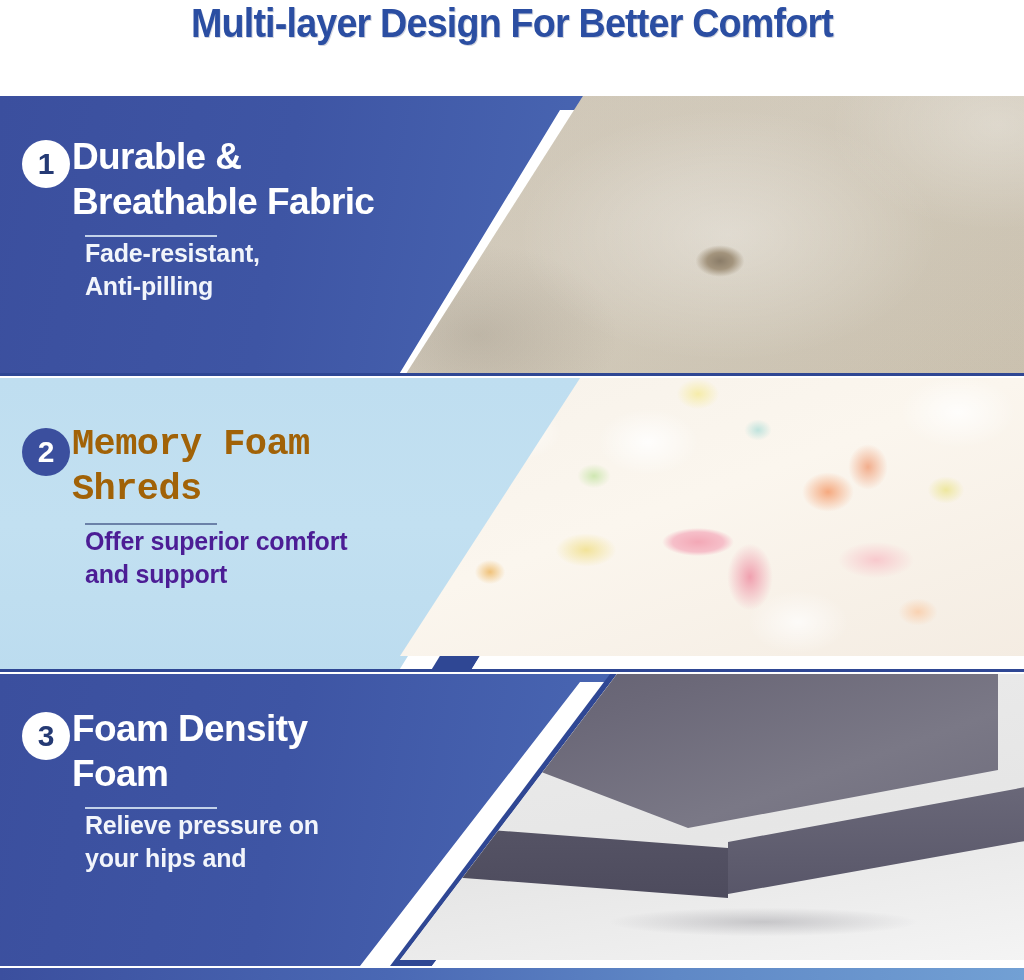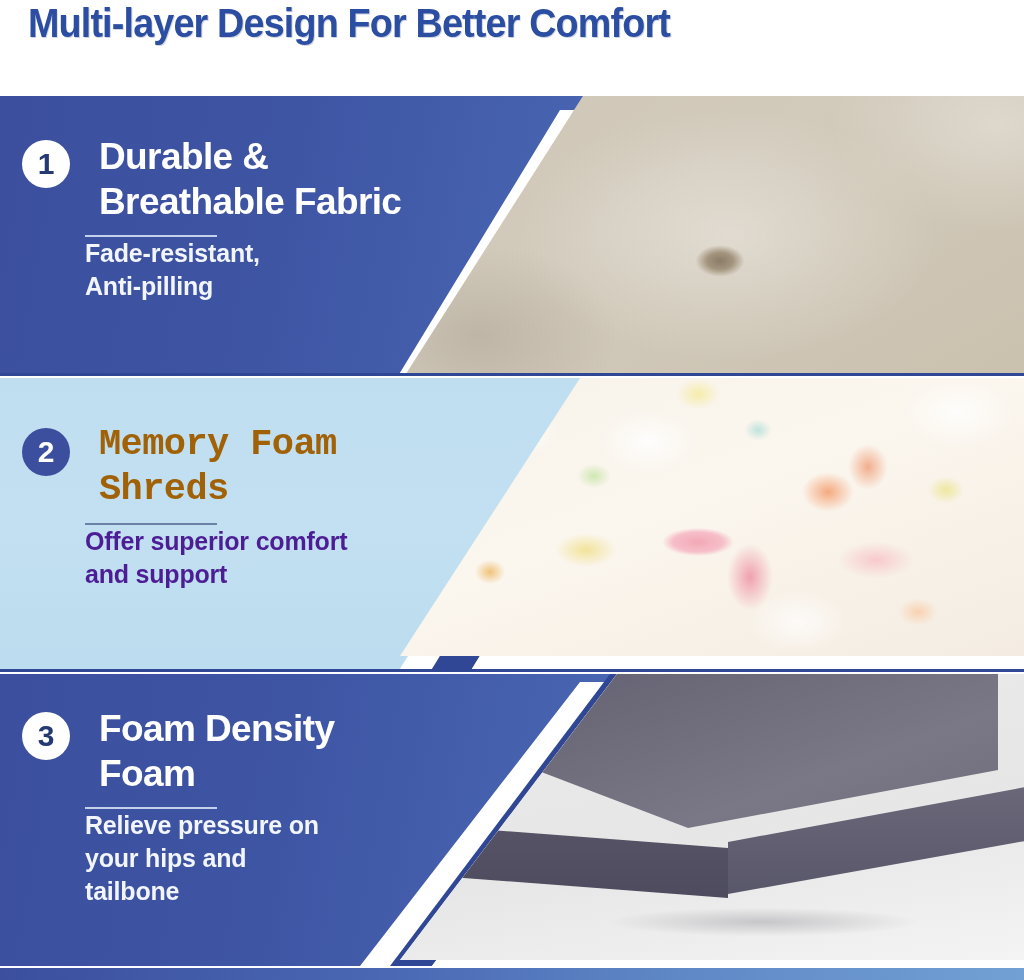"Multi-layer Design For Better Comfort" #title-bar { justify-content: none -> center }
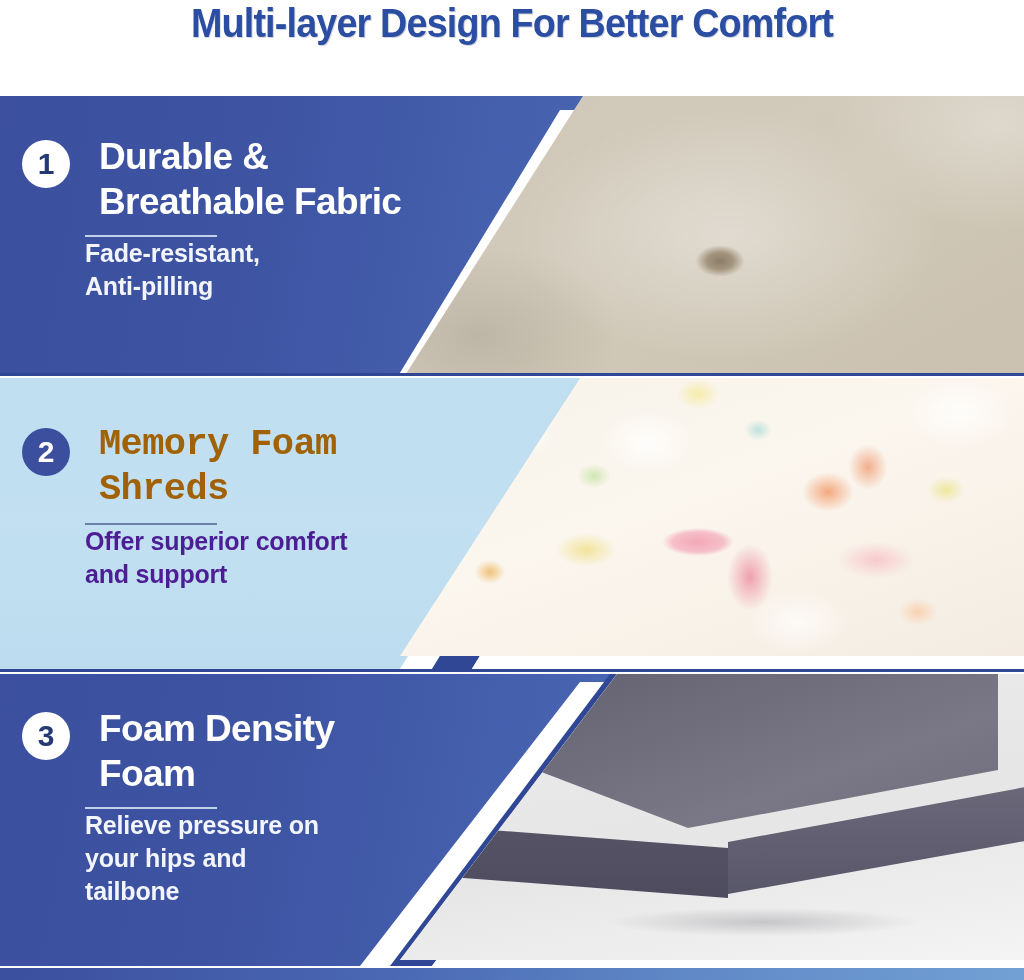"Durable &" .head-title { margin-left: 29px -> 2px }
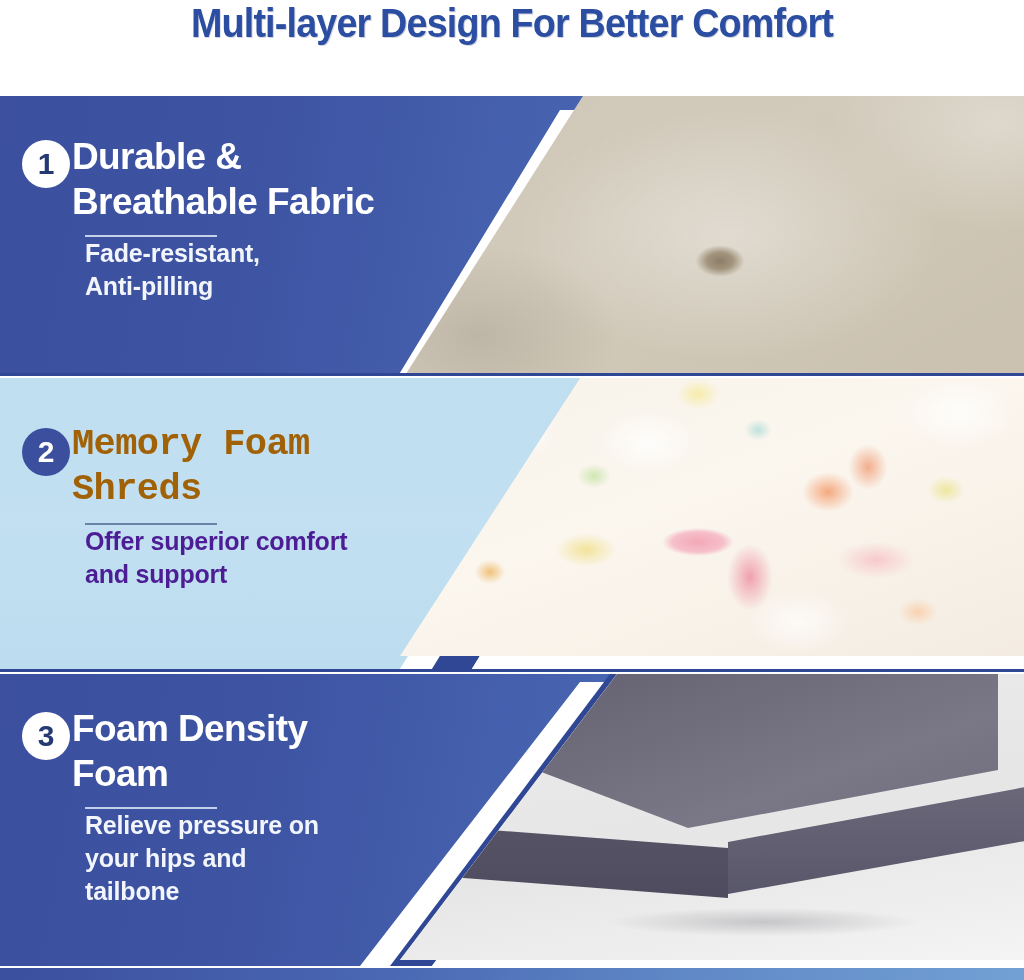"tailbone" div { html: <div>tailbone</div> -> none }
